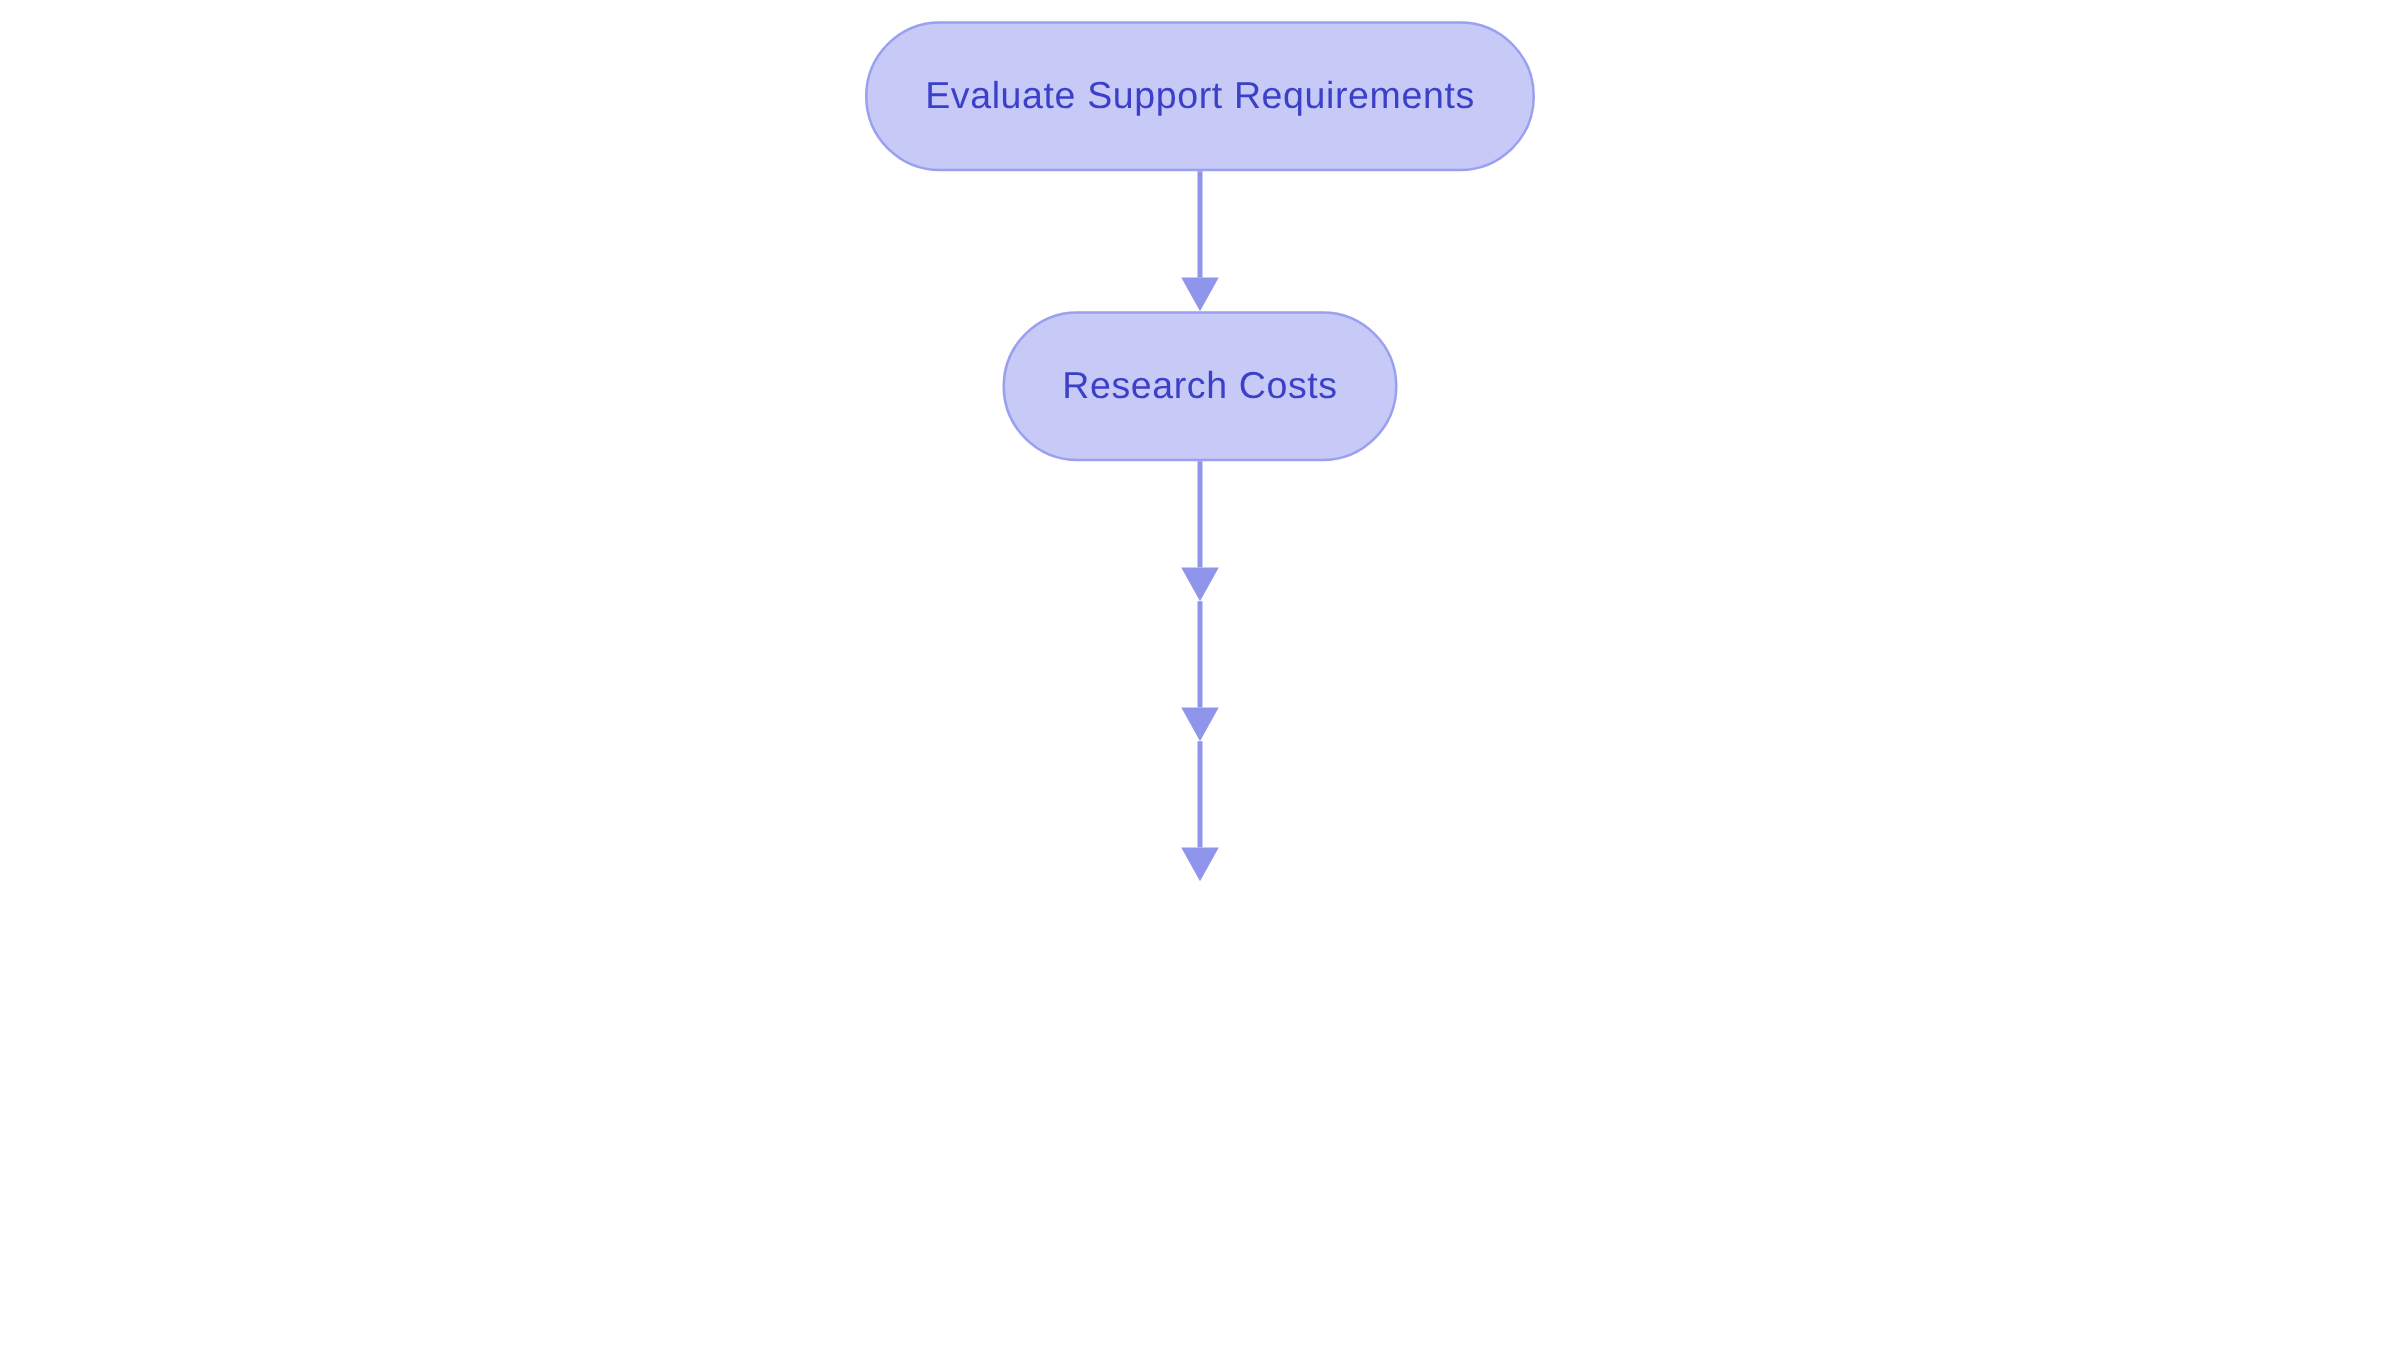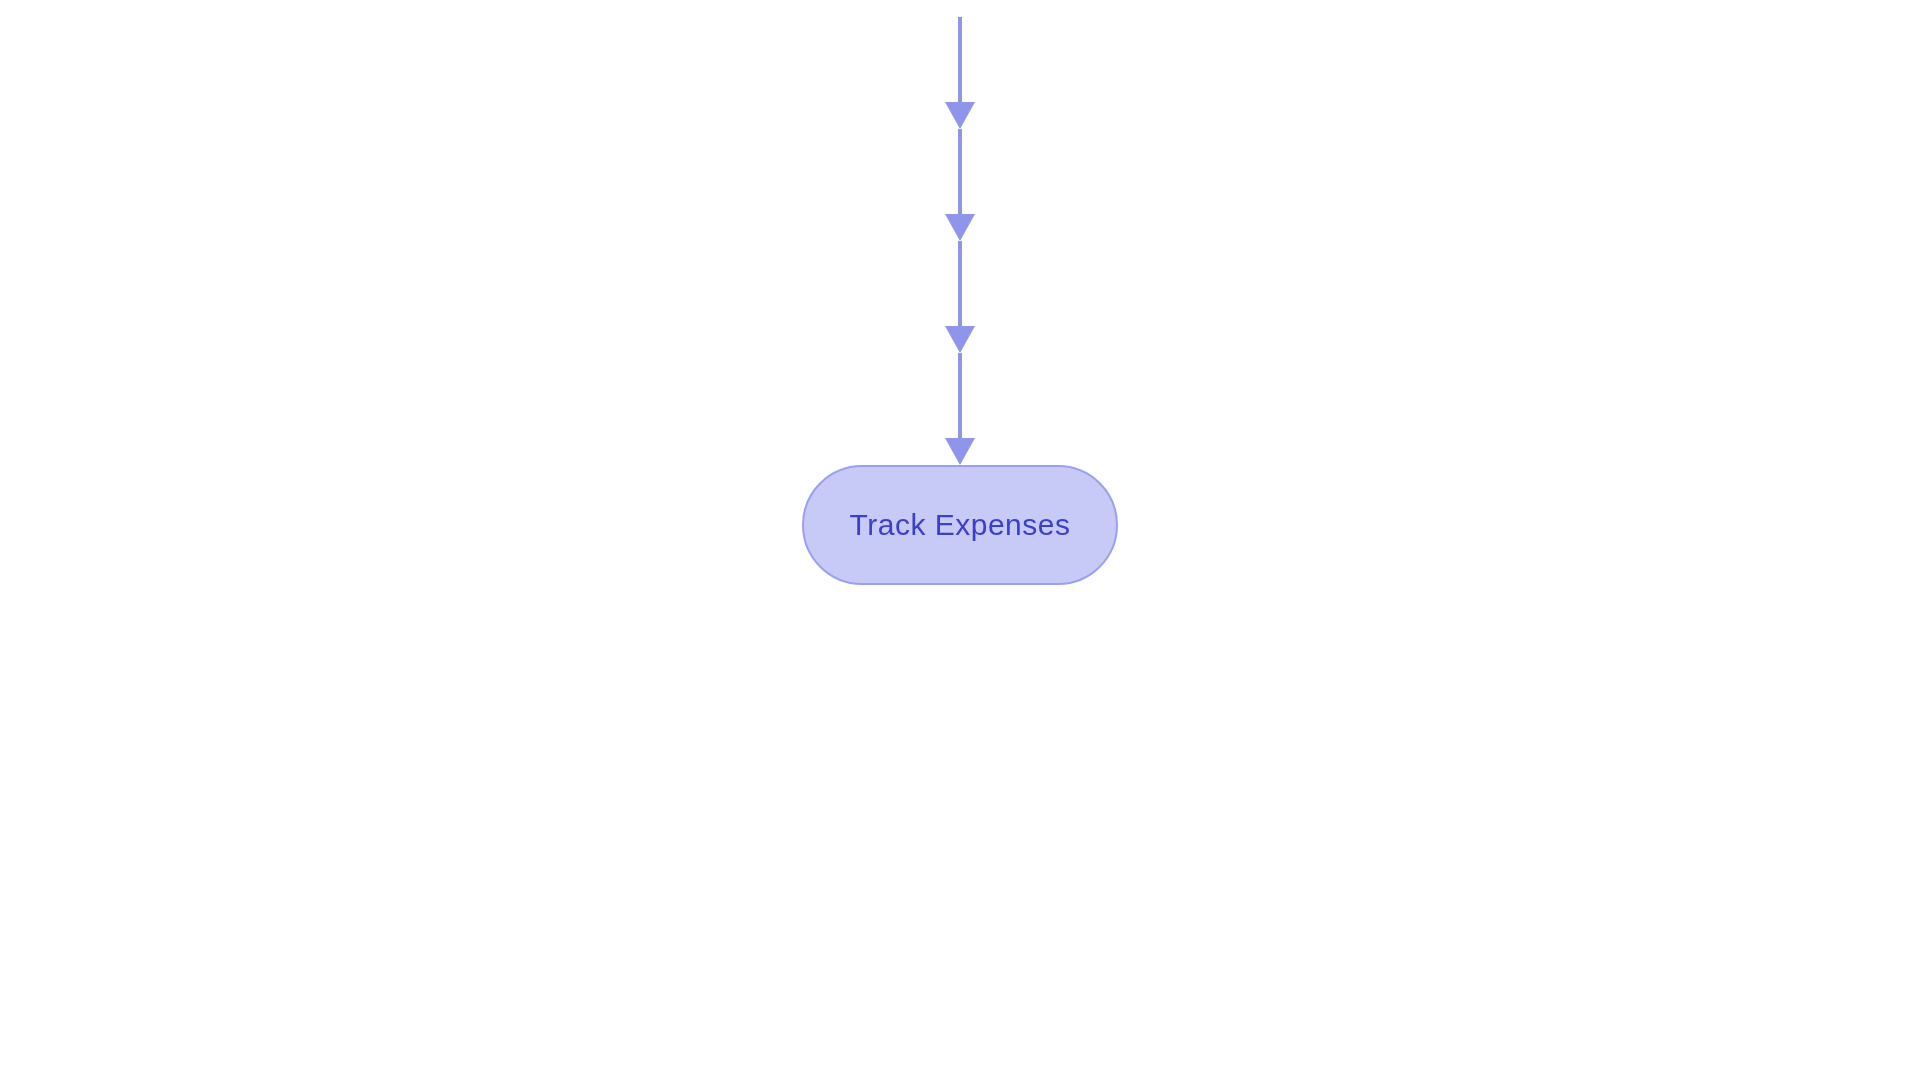"Evaluate Support Requirements" div.flow-node { html: none -> <div>Evaluate Support Requirements</div> }
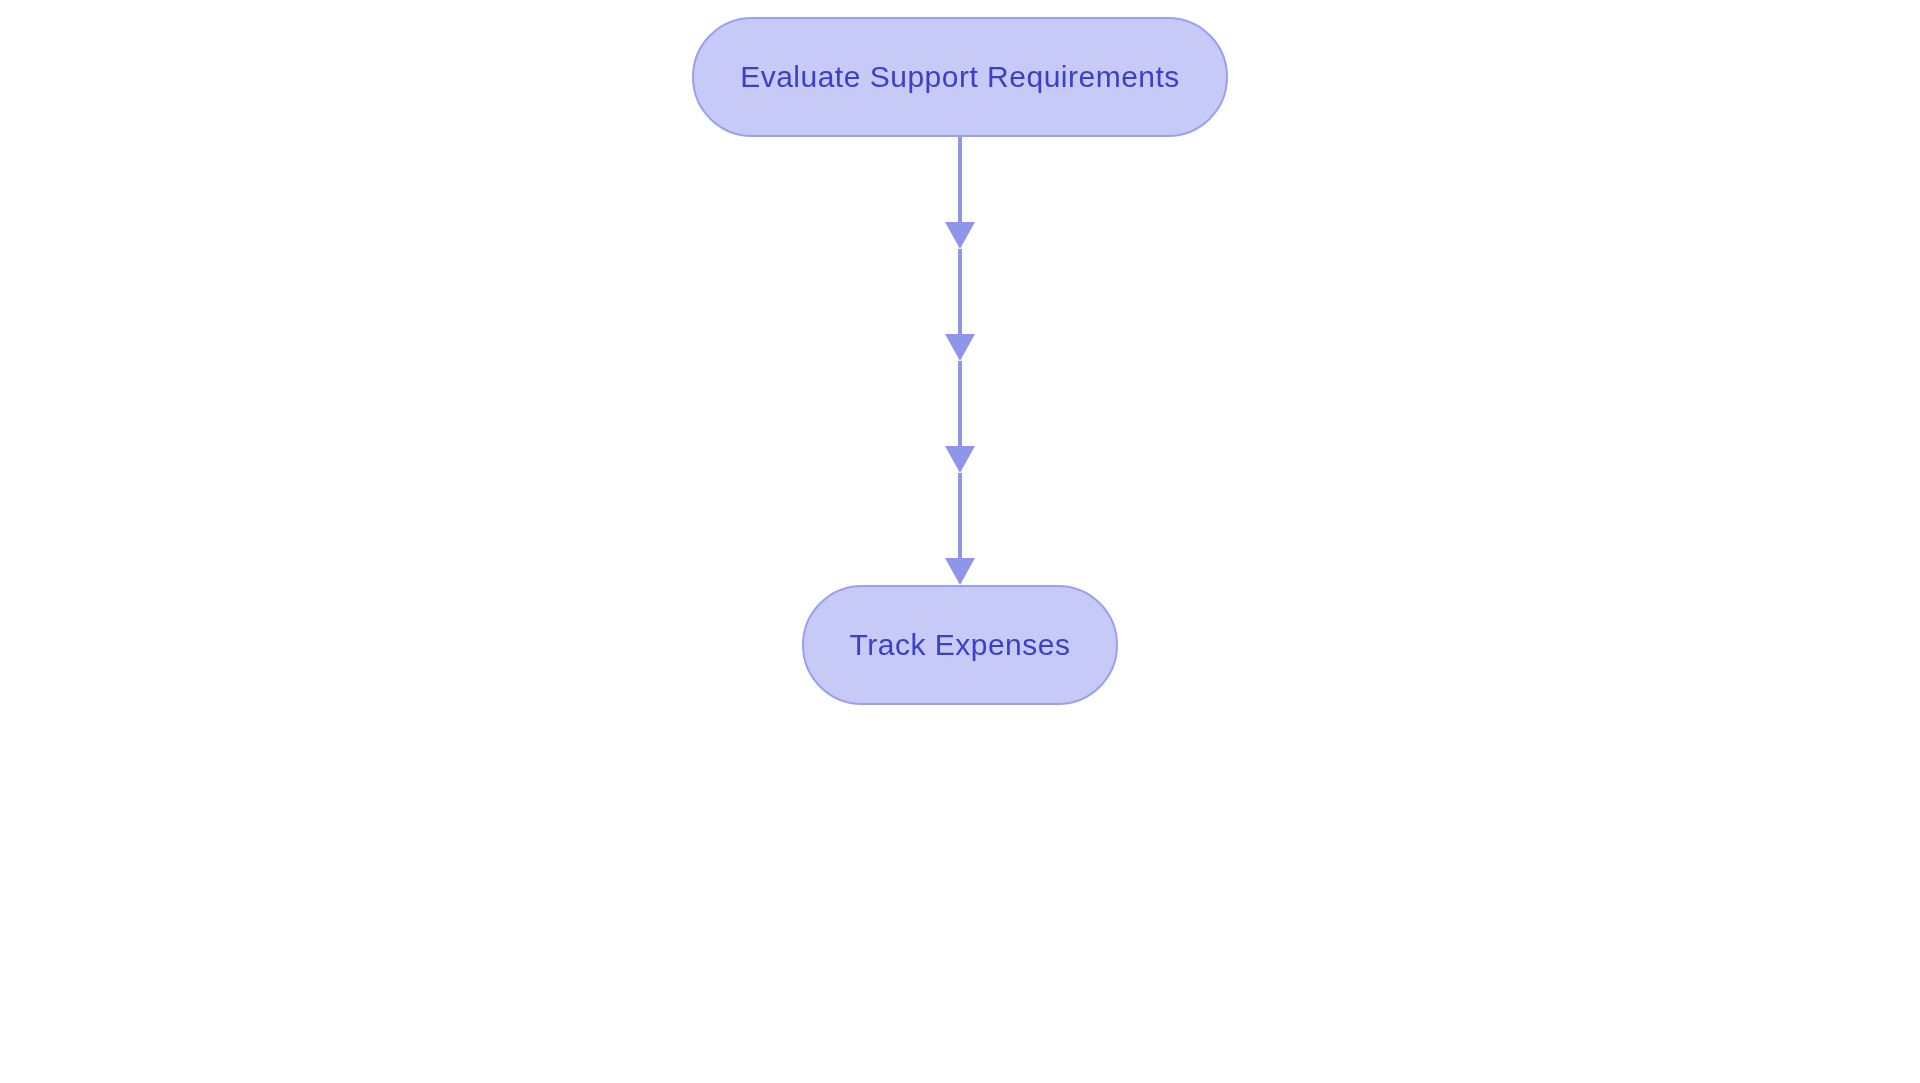"Research Costs" div.flow-node { html: none -> <div>Research Costs</div> }
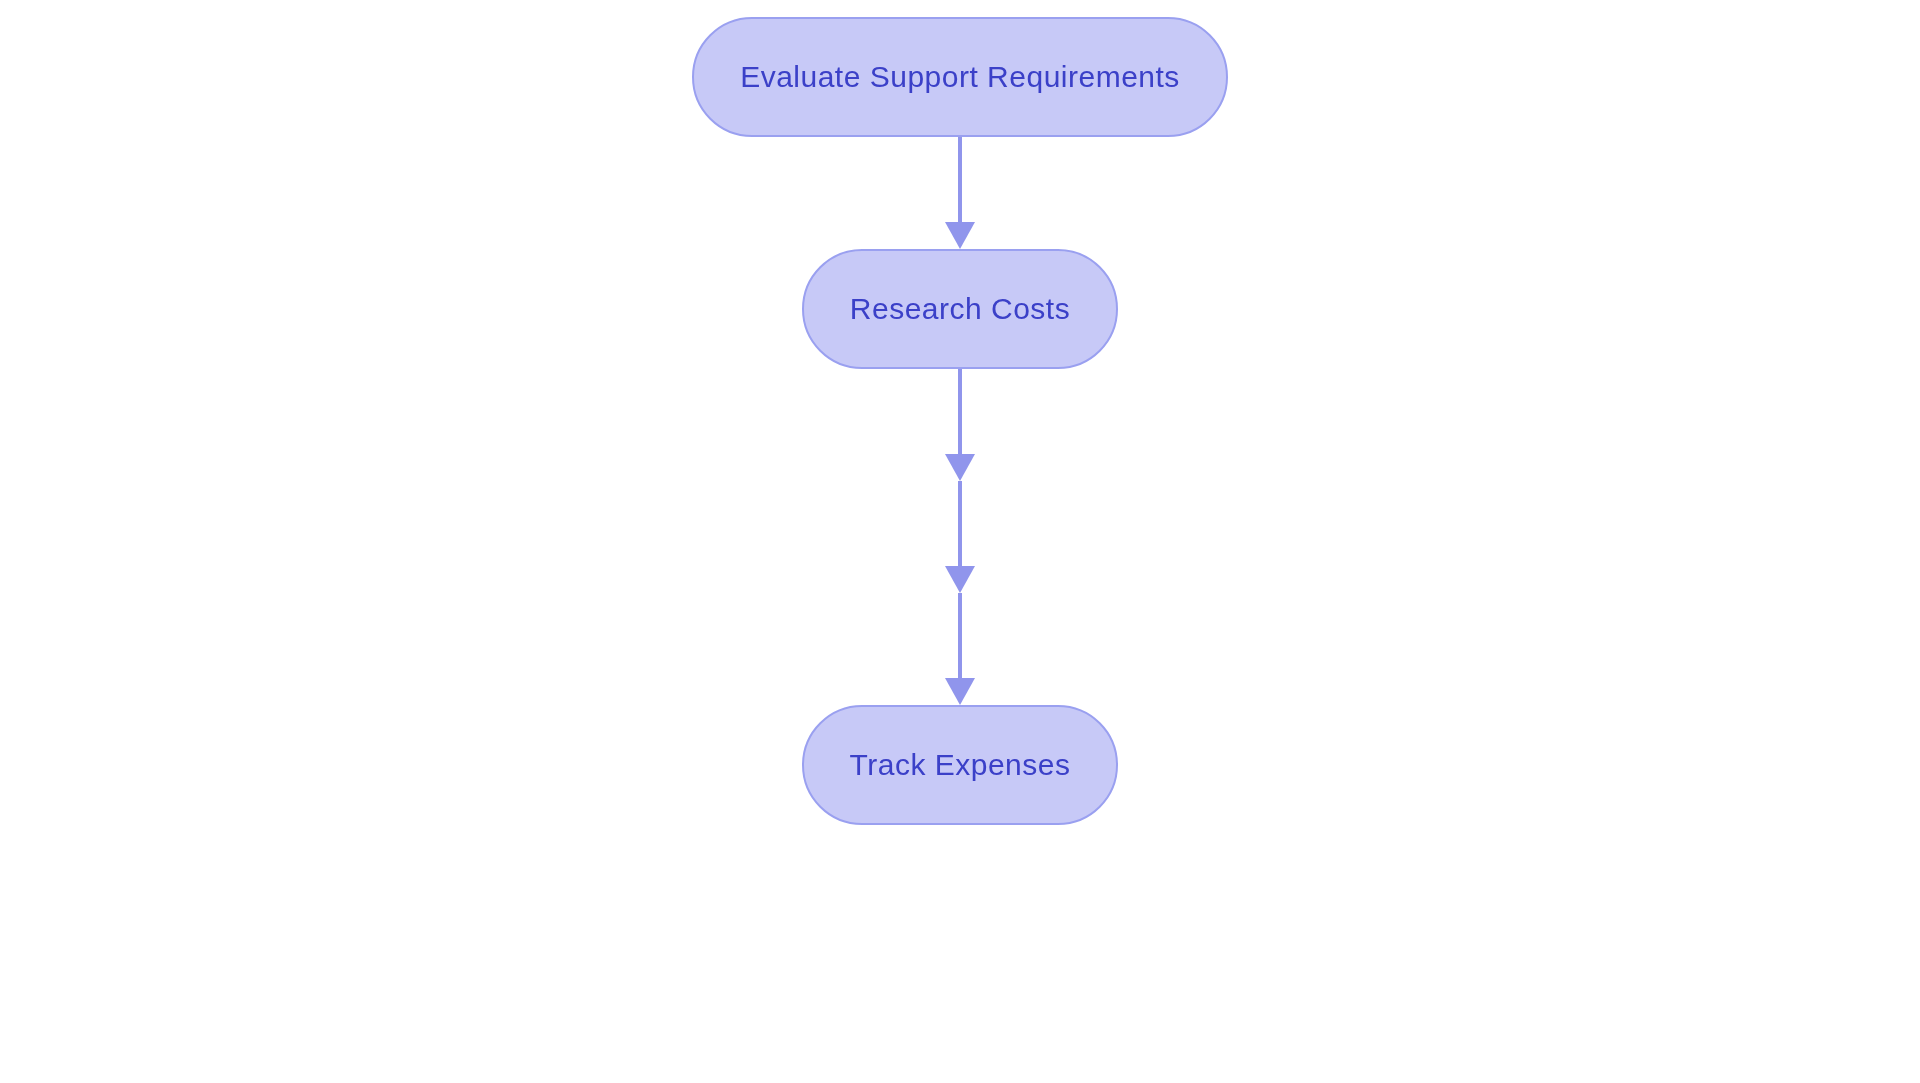"Track Expenses" div.flow-node { html: <div>Track Expenses</div> -> none }
